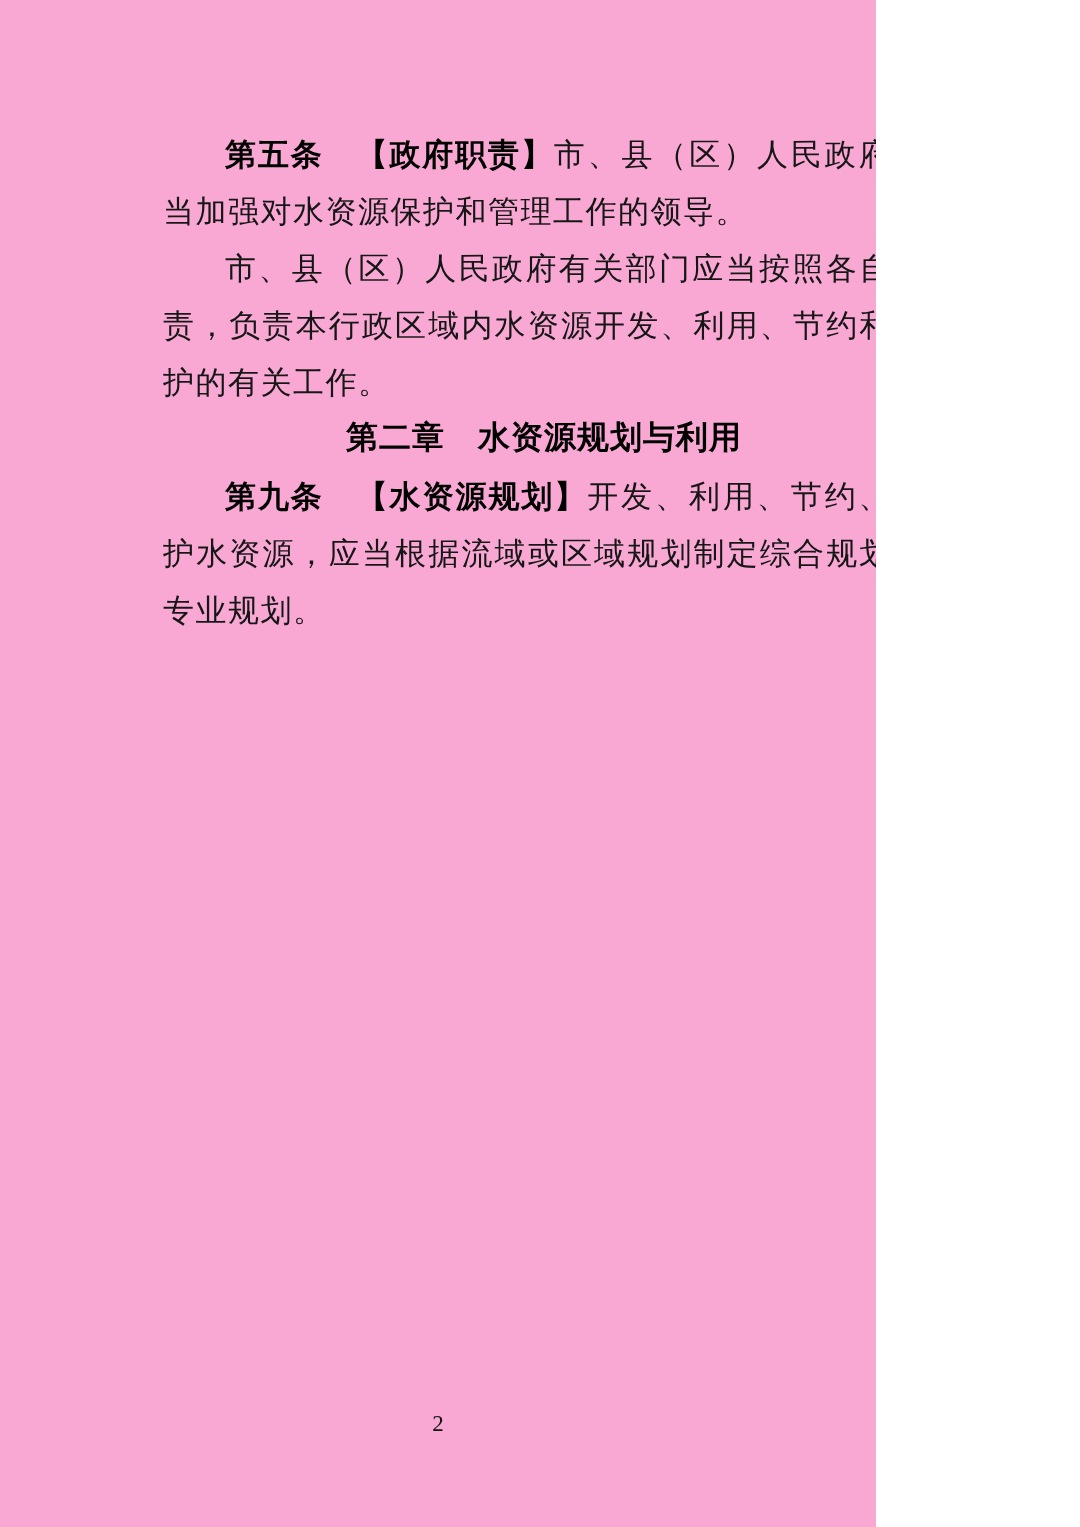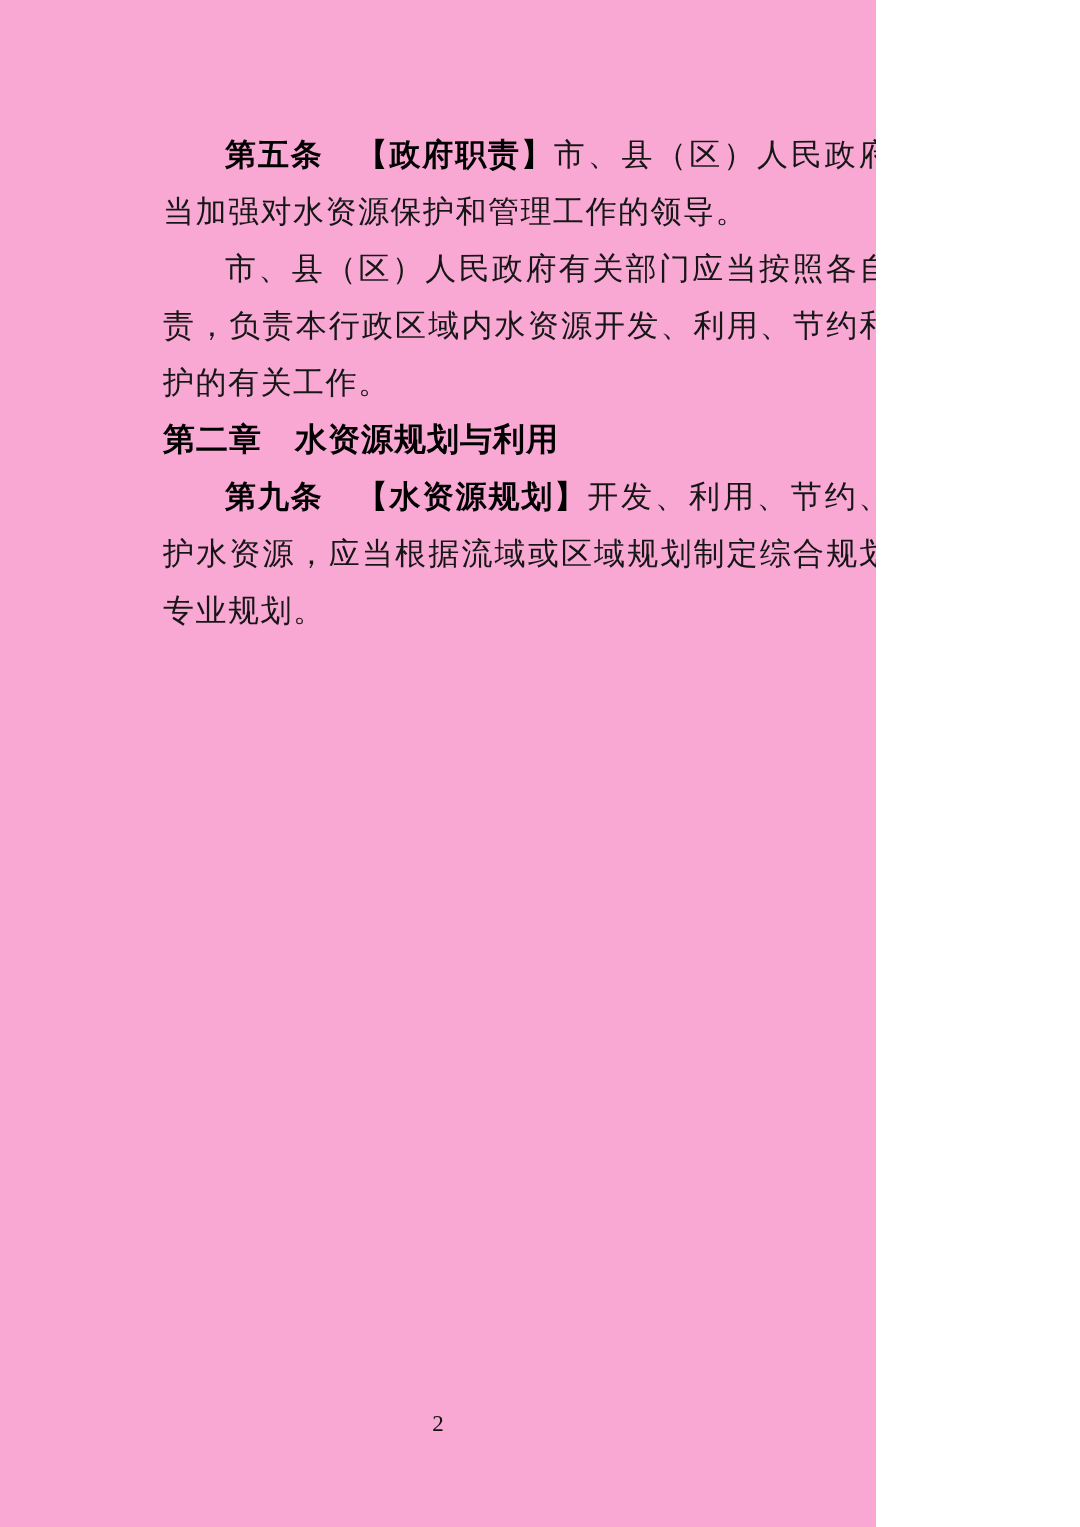"第二章 水资源规划与利用" .chapter { font-family: Liberation Serif, serif -> Liberation Mono, monospace; text-align: left -> center }
